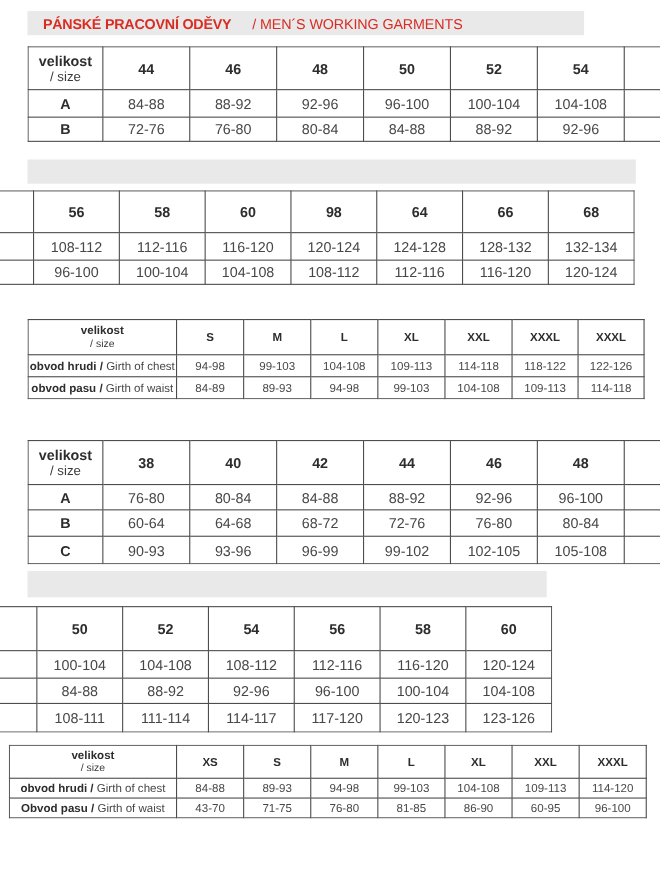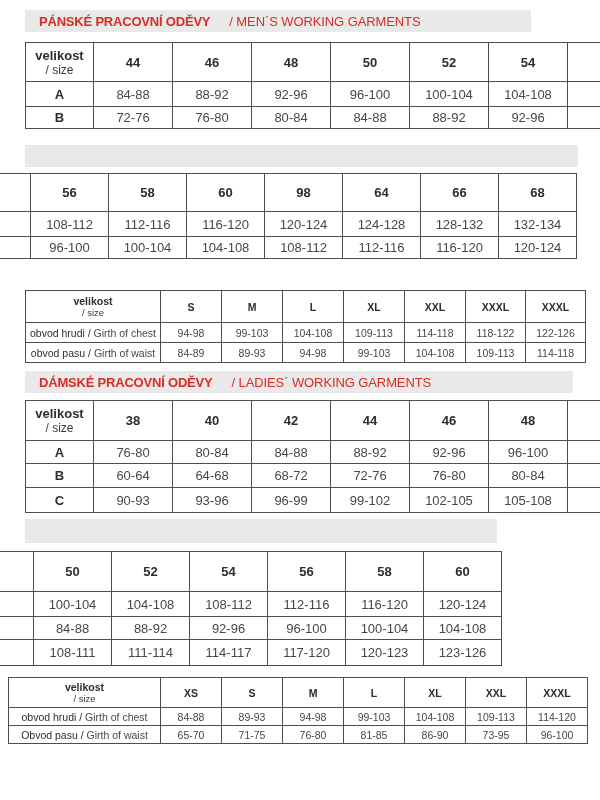"obvod hrudi /" .small .lcz { font-weight: normal -> bold }
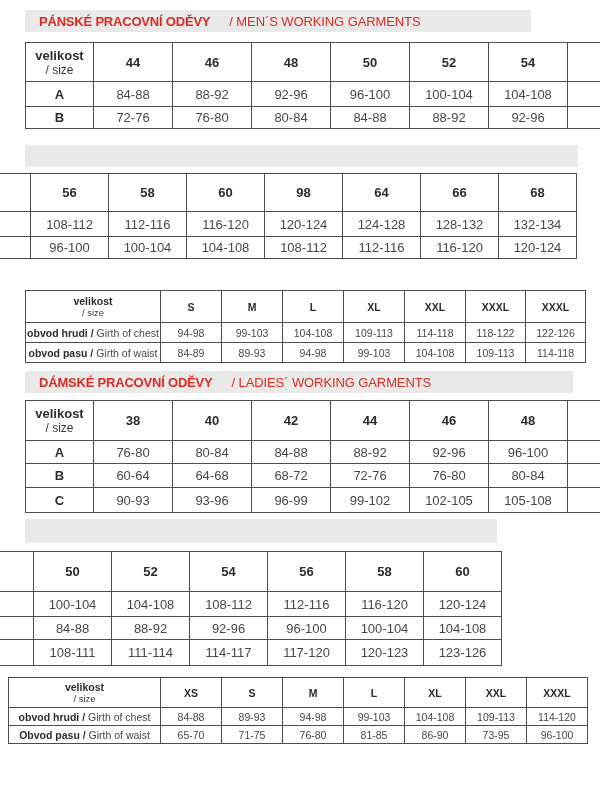"DÁMSKÉ PRACOVNÍ ODĚVY" div.band { html: <div> <span>DÁMSKÉ PRACOVNÍ ODĚVY</span> <span>/ LADIES´ WORKING GARMENTS</span> </div> -> none }
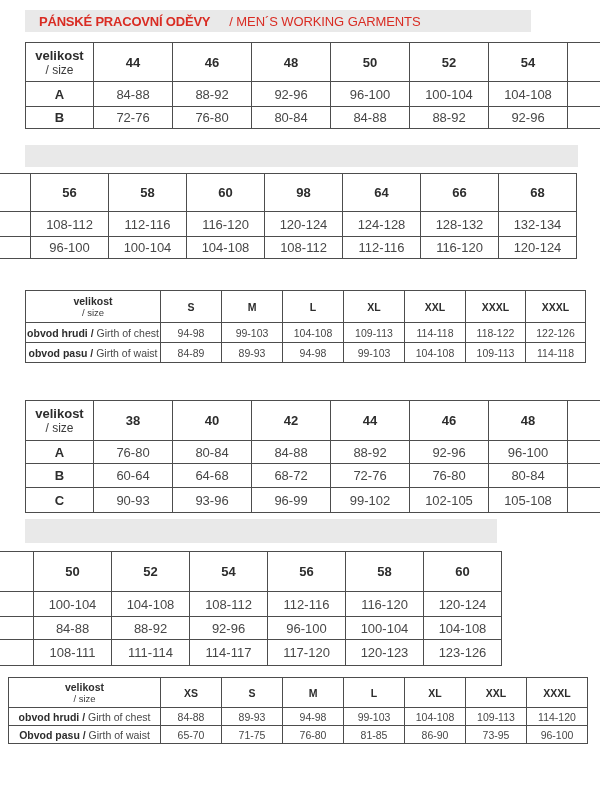"65-70" td { text: 65-70 -> 43-70 }
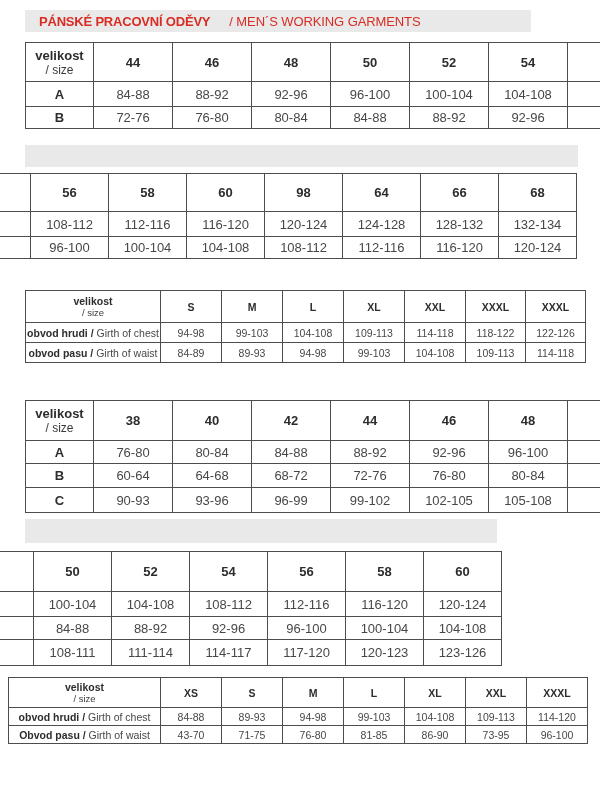"73-95" td { text: 73-95 -> 60-95 }
